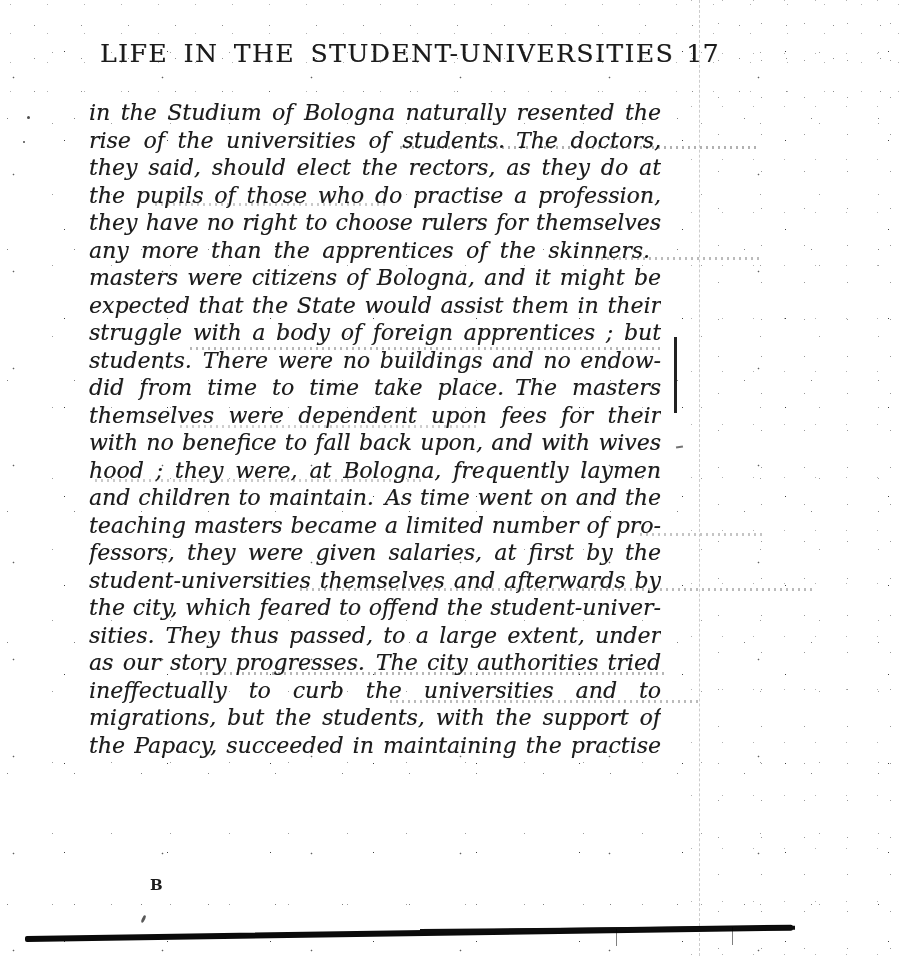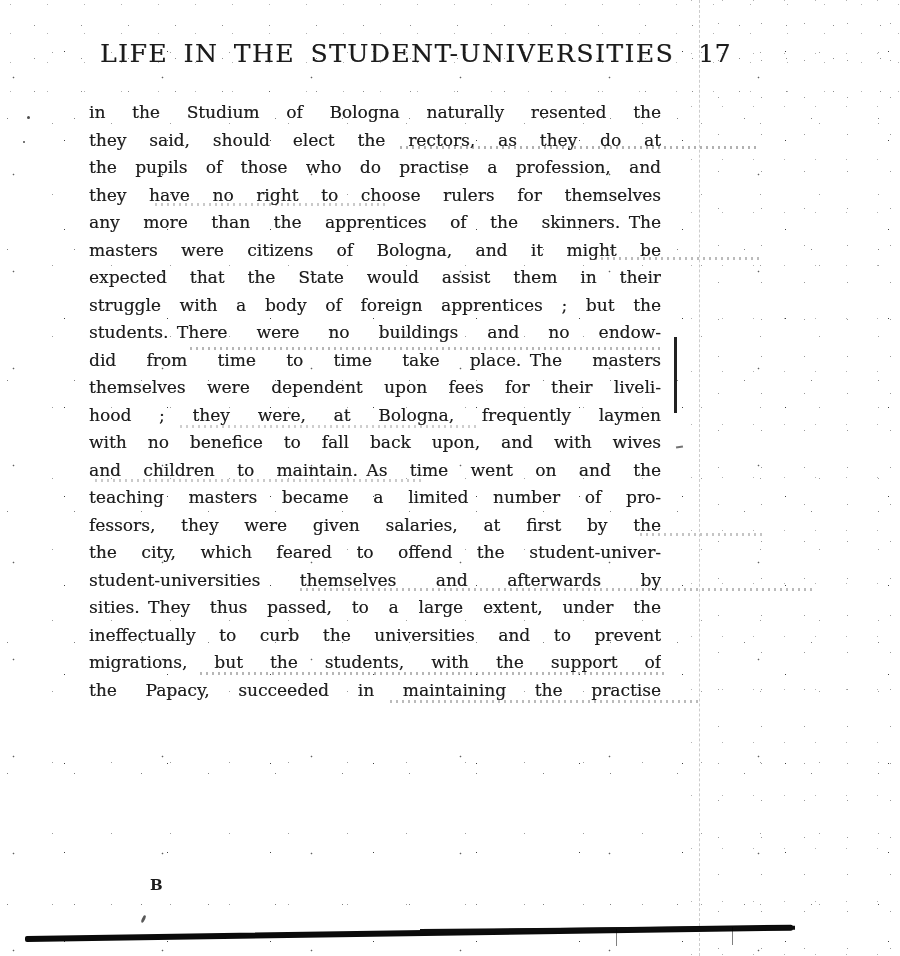"17" .header .pagenum { margin-left: 24px -> 12px }
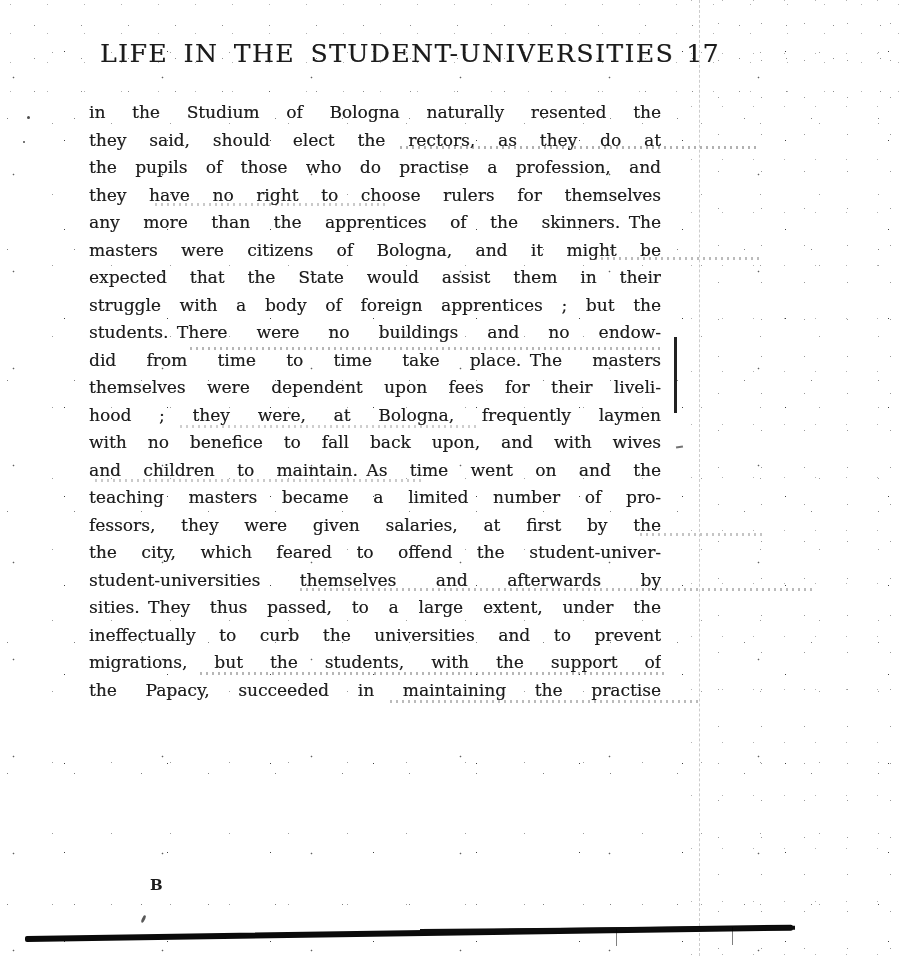"in the Studium of Bologna" .line { font-size: 17px -> 22px; font-style: none -> italic }
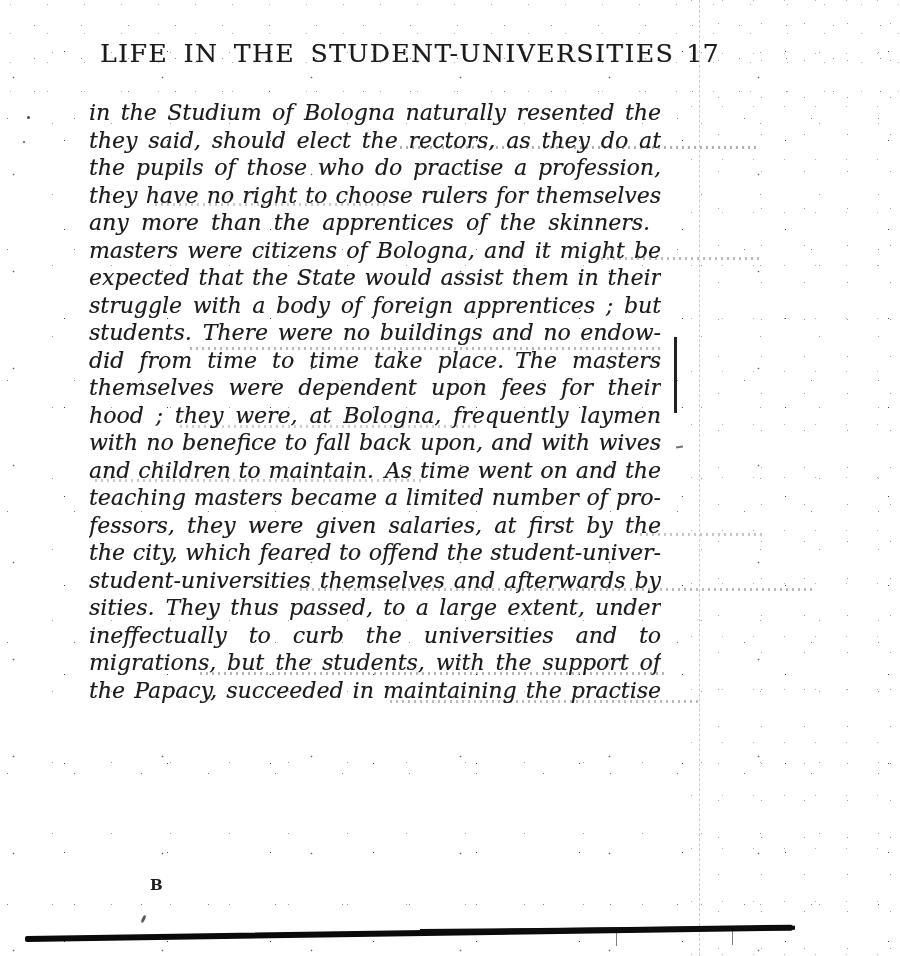"rise of the universities of" div.line { html: none -> <div>rise of the universities of students. The doctors,</div> }
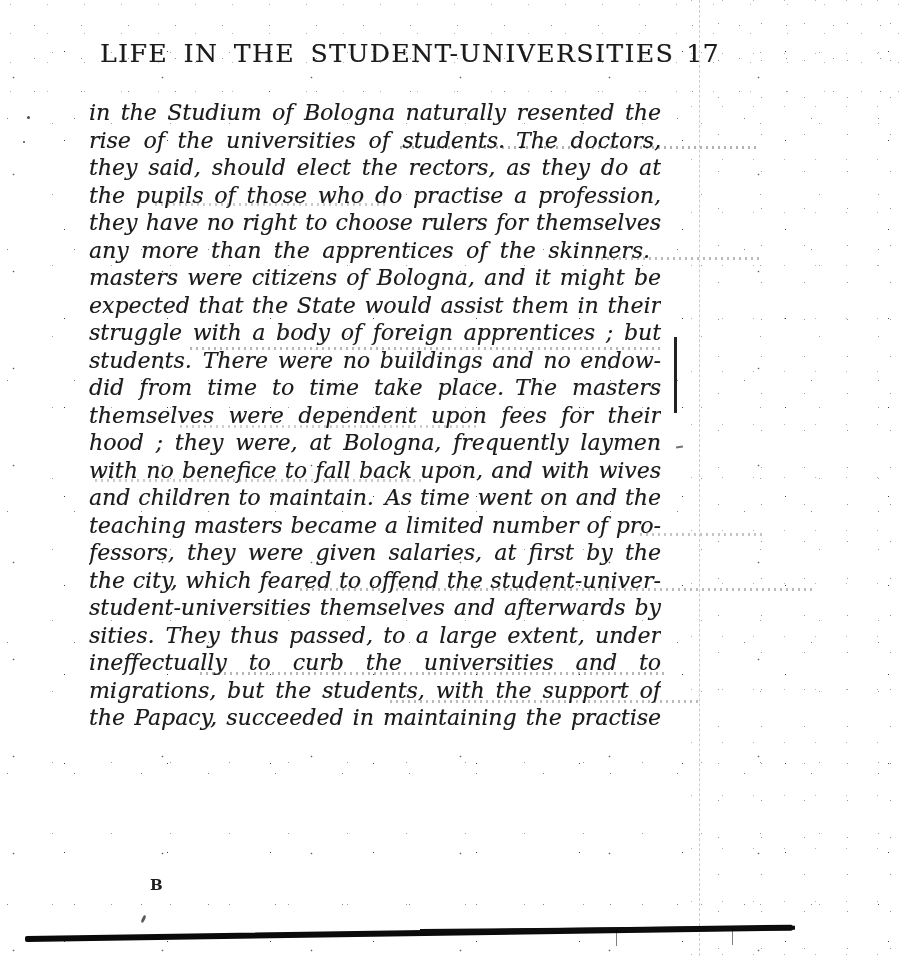"hood ; they were, at" div.line { order: before "with no benefice to fall" -> after "with no benefice to fall" }
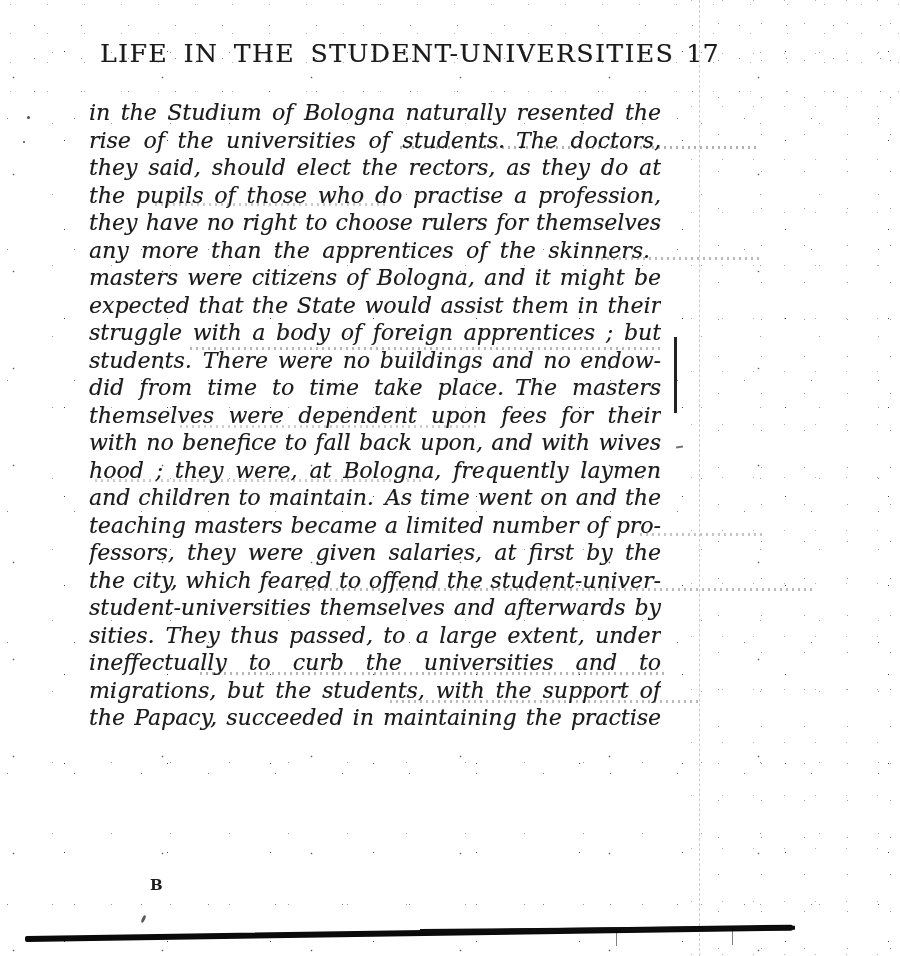"the city, which feared to" div.line { order: before "student-universities themselves and" -> after "student-universities themselves and" }
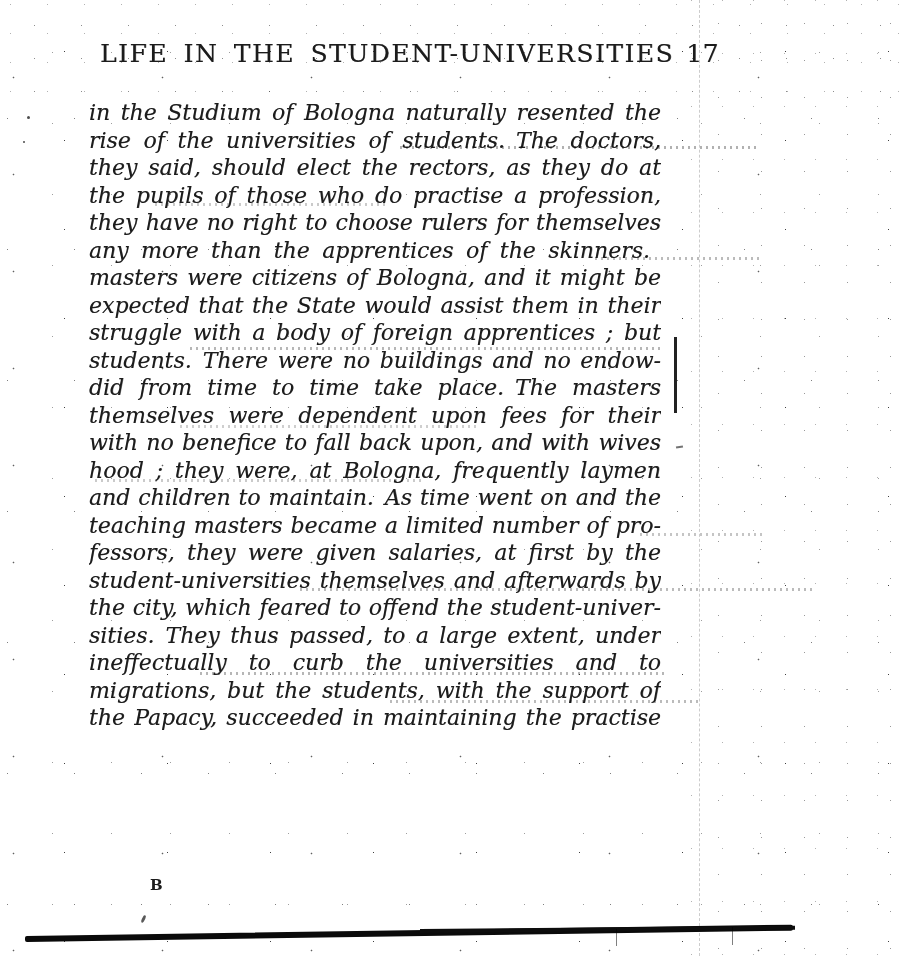"as our story progresses. The" div.line { html: none -> <div>as our story progresses. The city authorities tried</div> }
